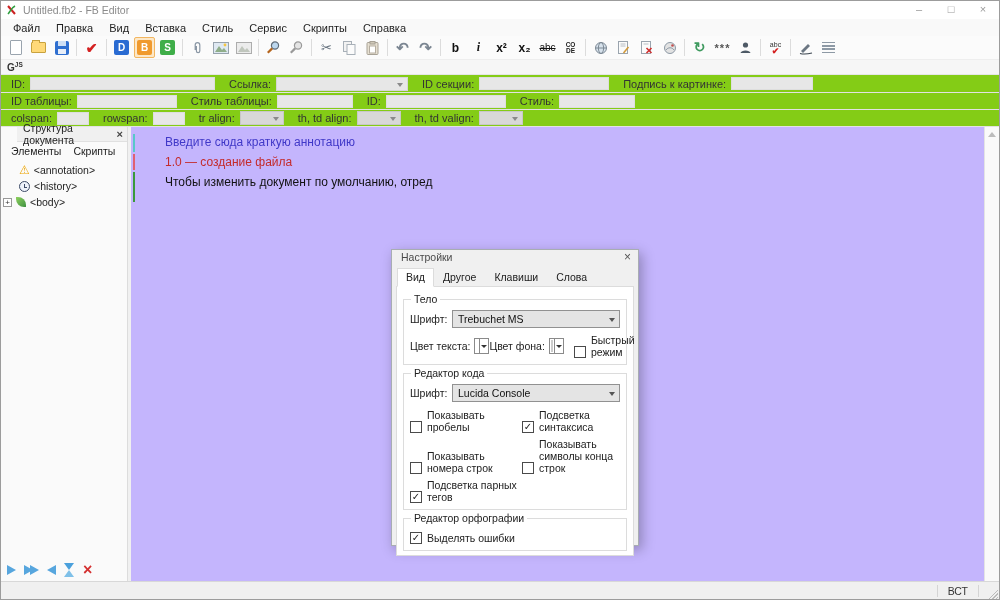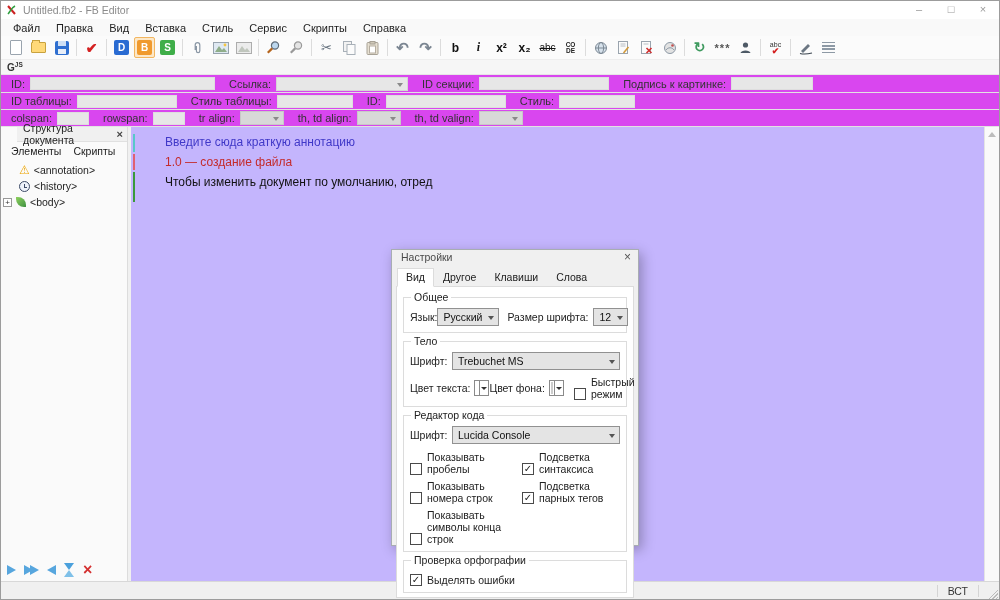"ID:" .frow { background: #d946ef -> #84cc16 }
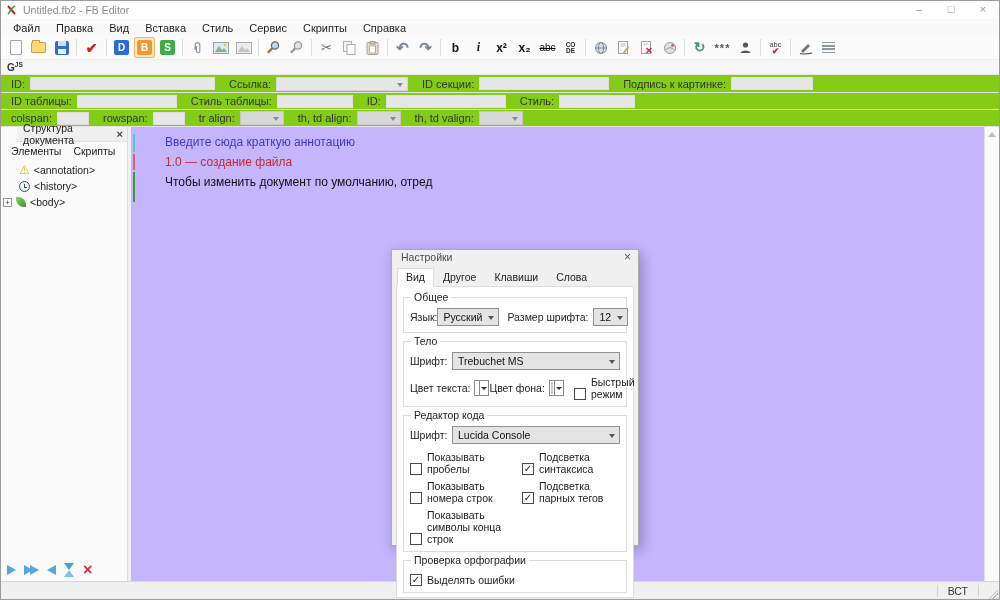"Общее" div.group { html: <div> <span>Общее</span> <div> <span>Язык:</span> <span> <span>Русский</span> <span></span> </span> <span>Размер шрифта:</span> <span> <span>12</span> <span></span> </span> </div> </div> -> none }
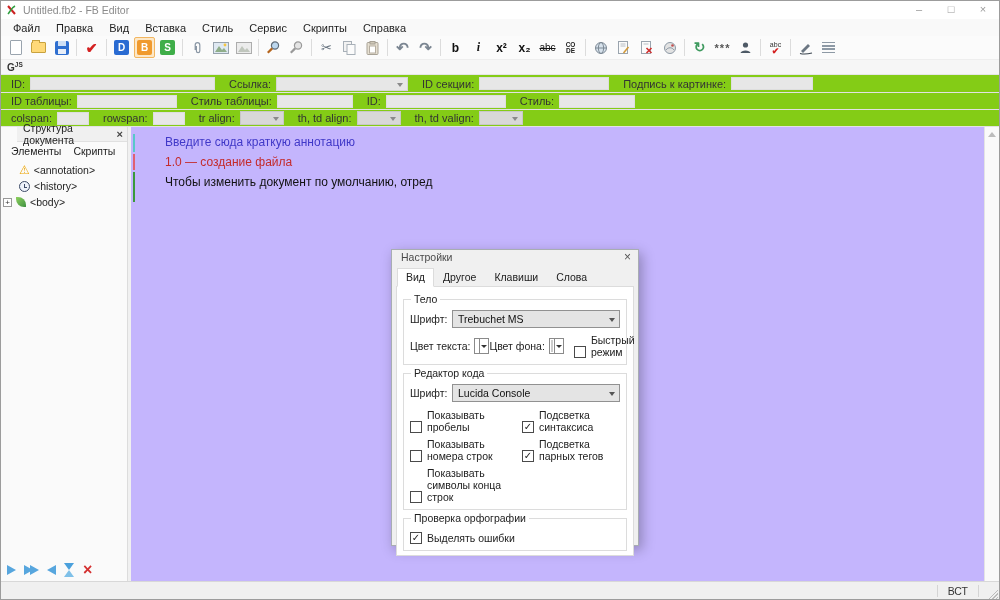"Подсветка парных тегов" span.cbx { order: before "Показывать символы конца строк" -> after "Показывать символы конца строк" }
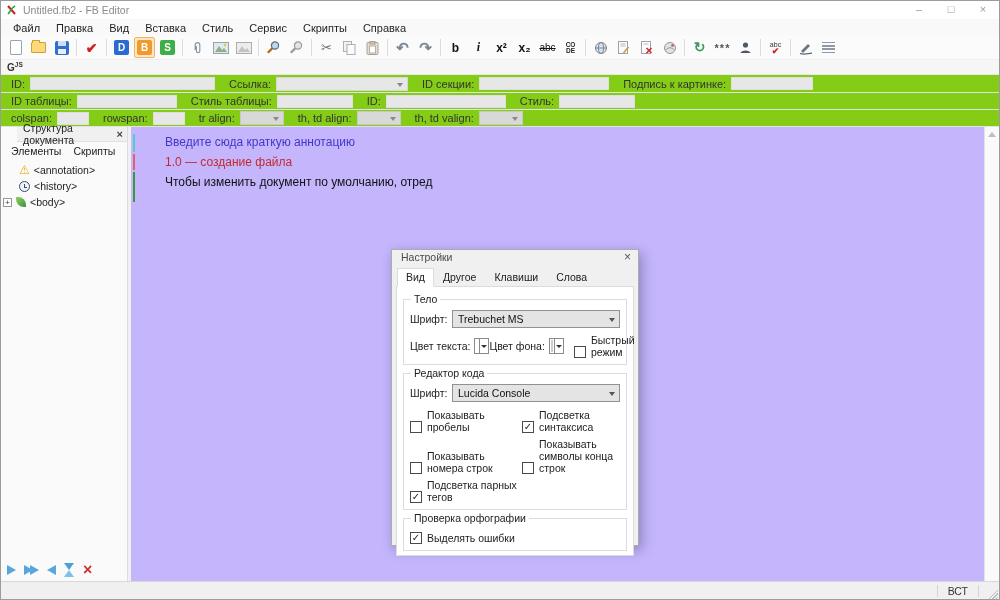"Проверка орфографии" span.legend { text: Проверка -> Редактор }
